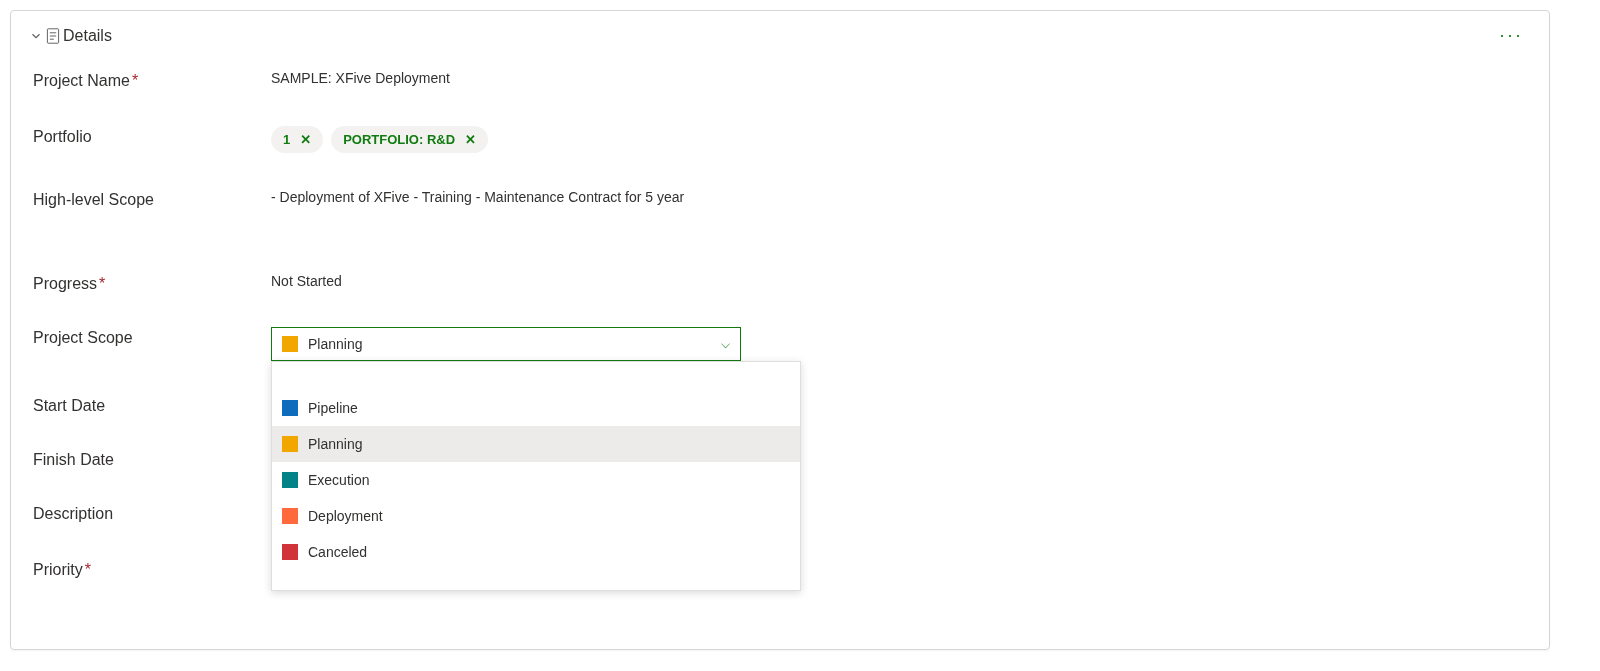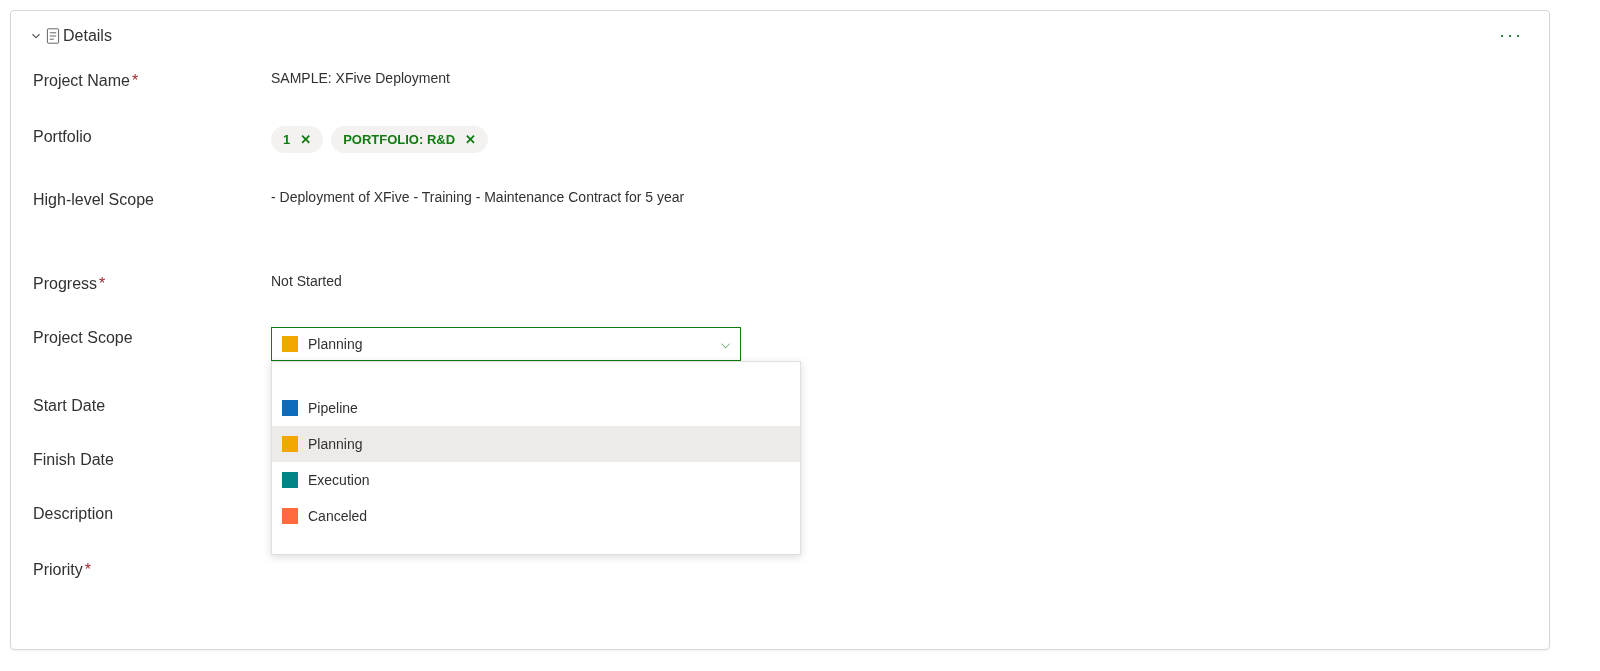"Canceled" span { text: Canceled -> Deployment }
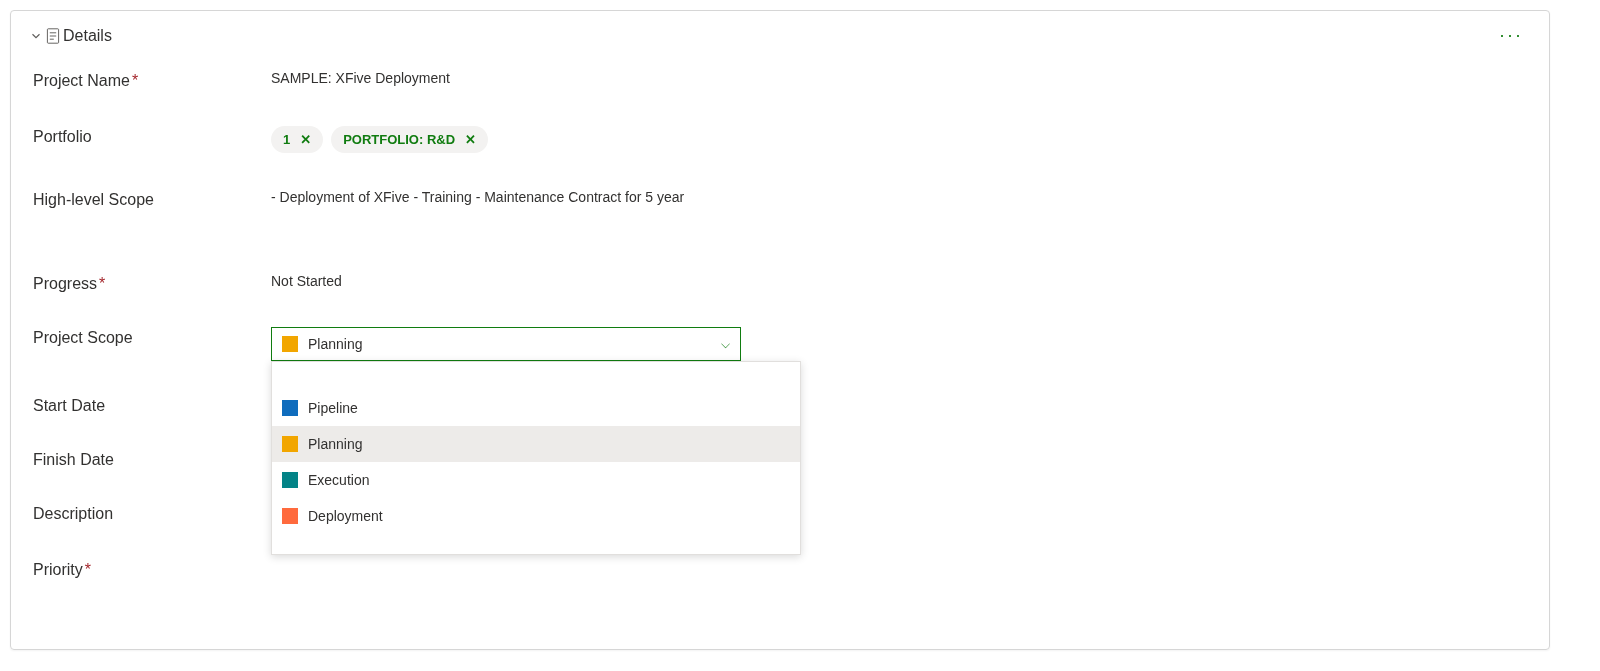"Canceled" div.dropdown-item { html: none -> <div> <span></span> <span>Canceled</span> </div> }
